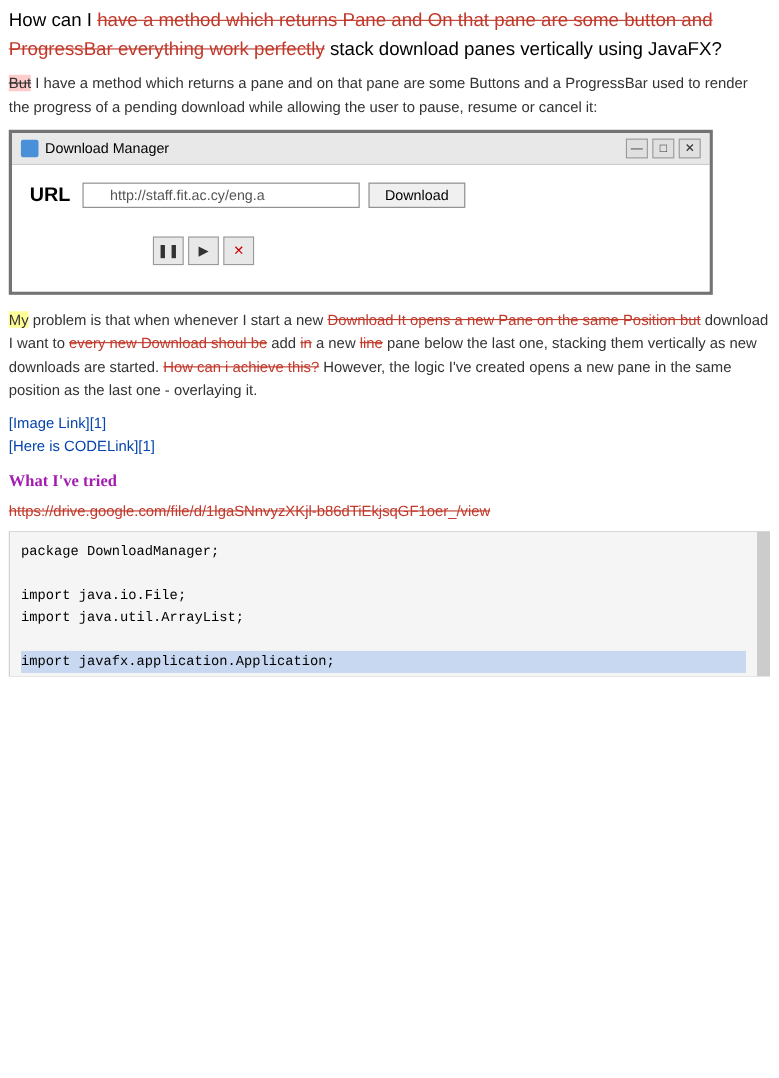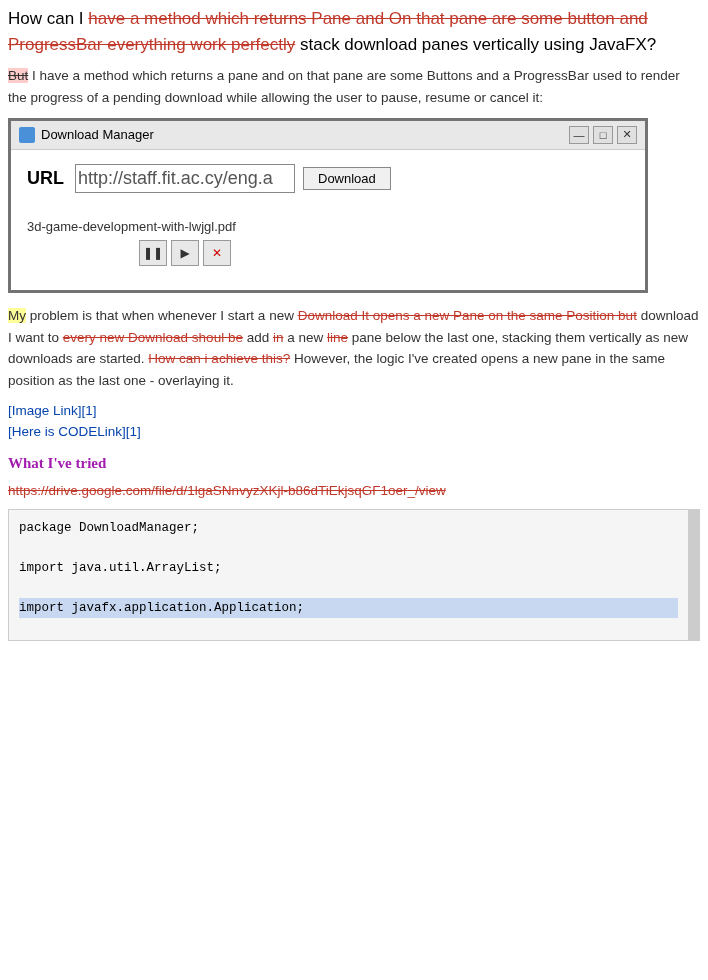"http://staff.fit.ac.cy/eng.a" .dm-url-input { font-size: 18px -> 13px; padding: 3px 2px -> 3px 24px; width: 220px -> 252px }
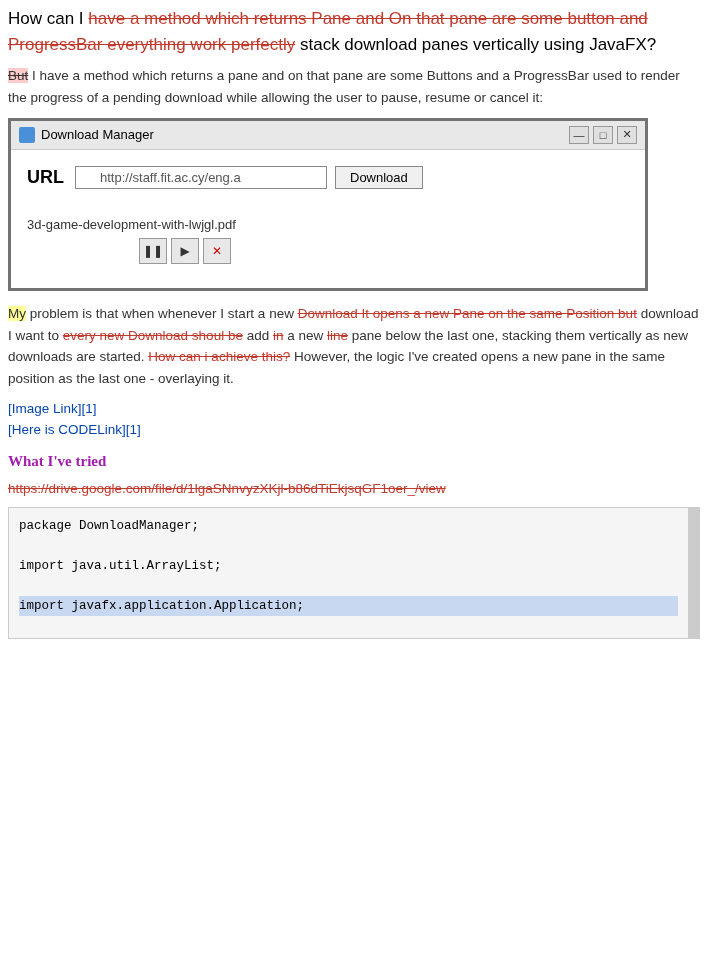"3d-game-development-with-lwjgl.pdf" div.dm-filename { html: <div>3d-game-development-with-lwjgl.pdf</div> -> none }
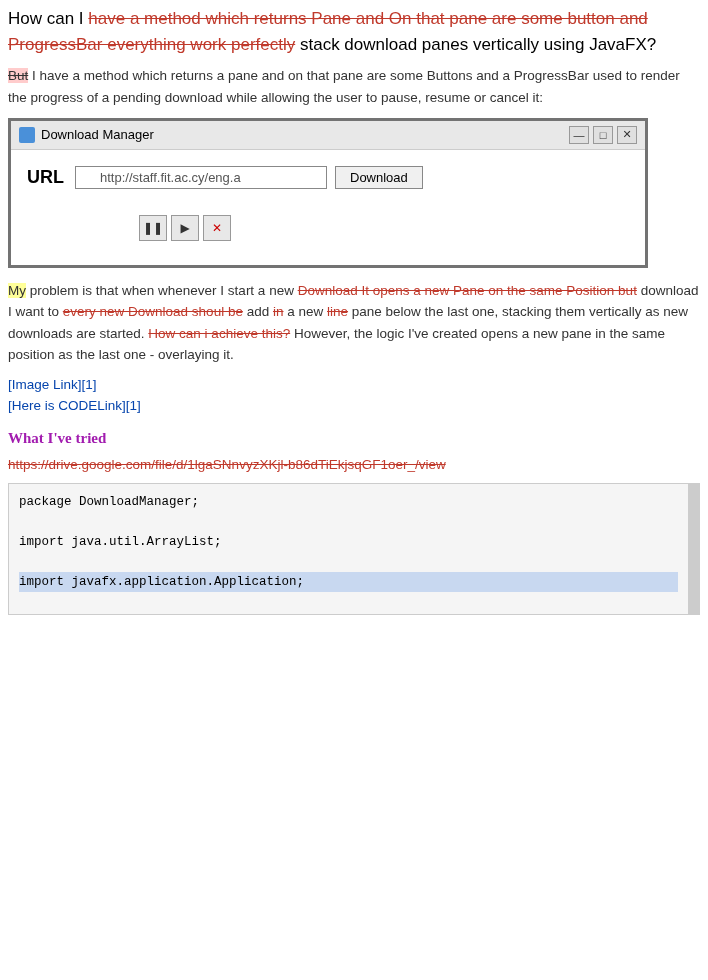"import java.io.File;" div { html: none -> <div>import java.io.File;</div> }
